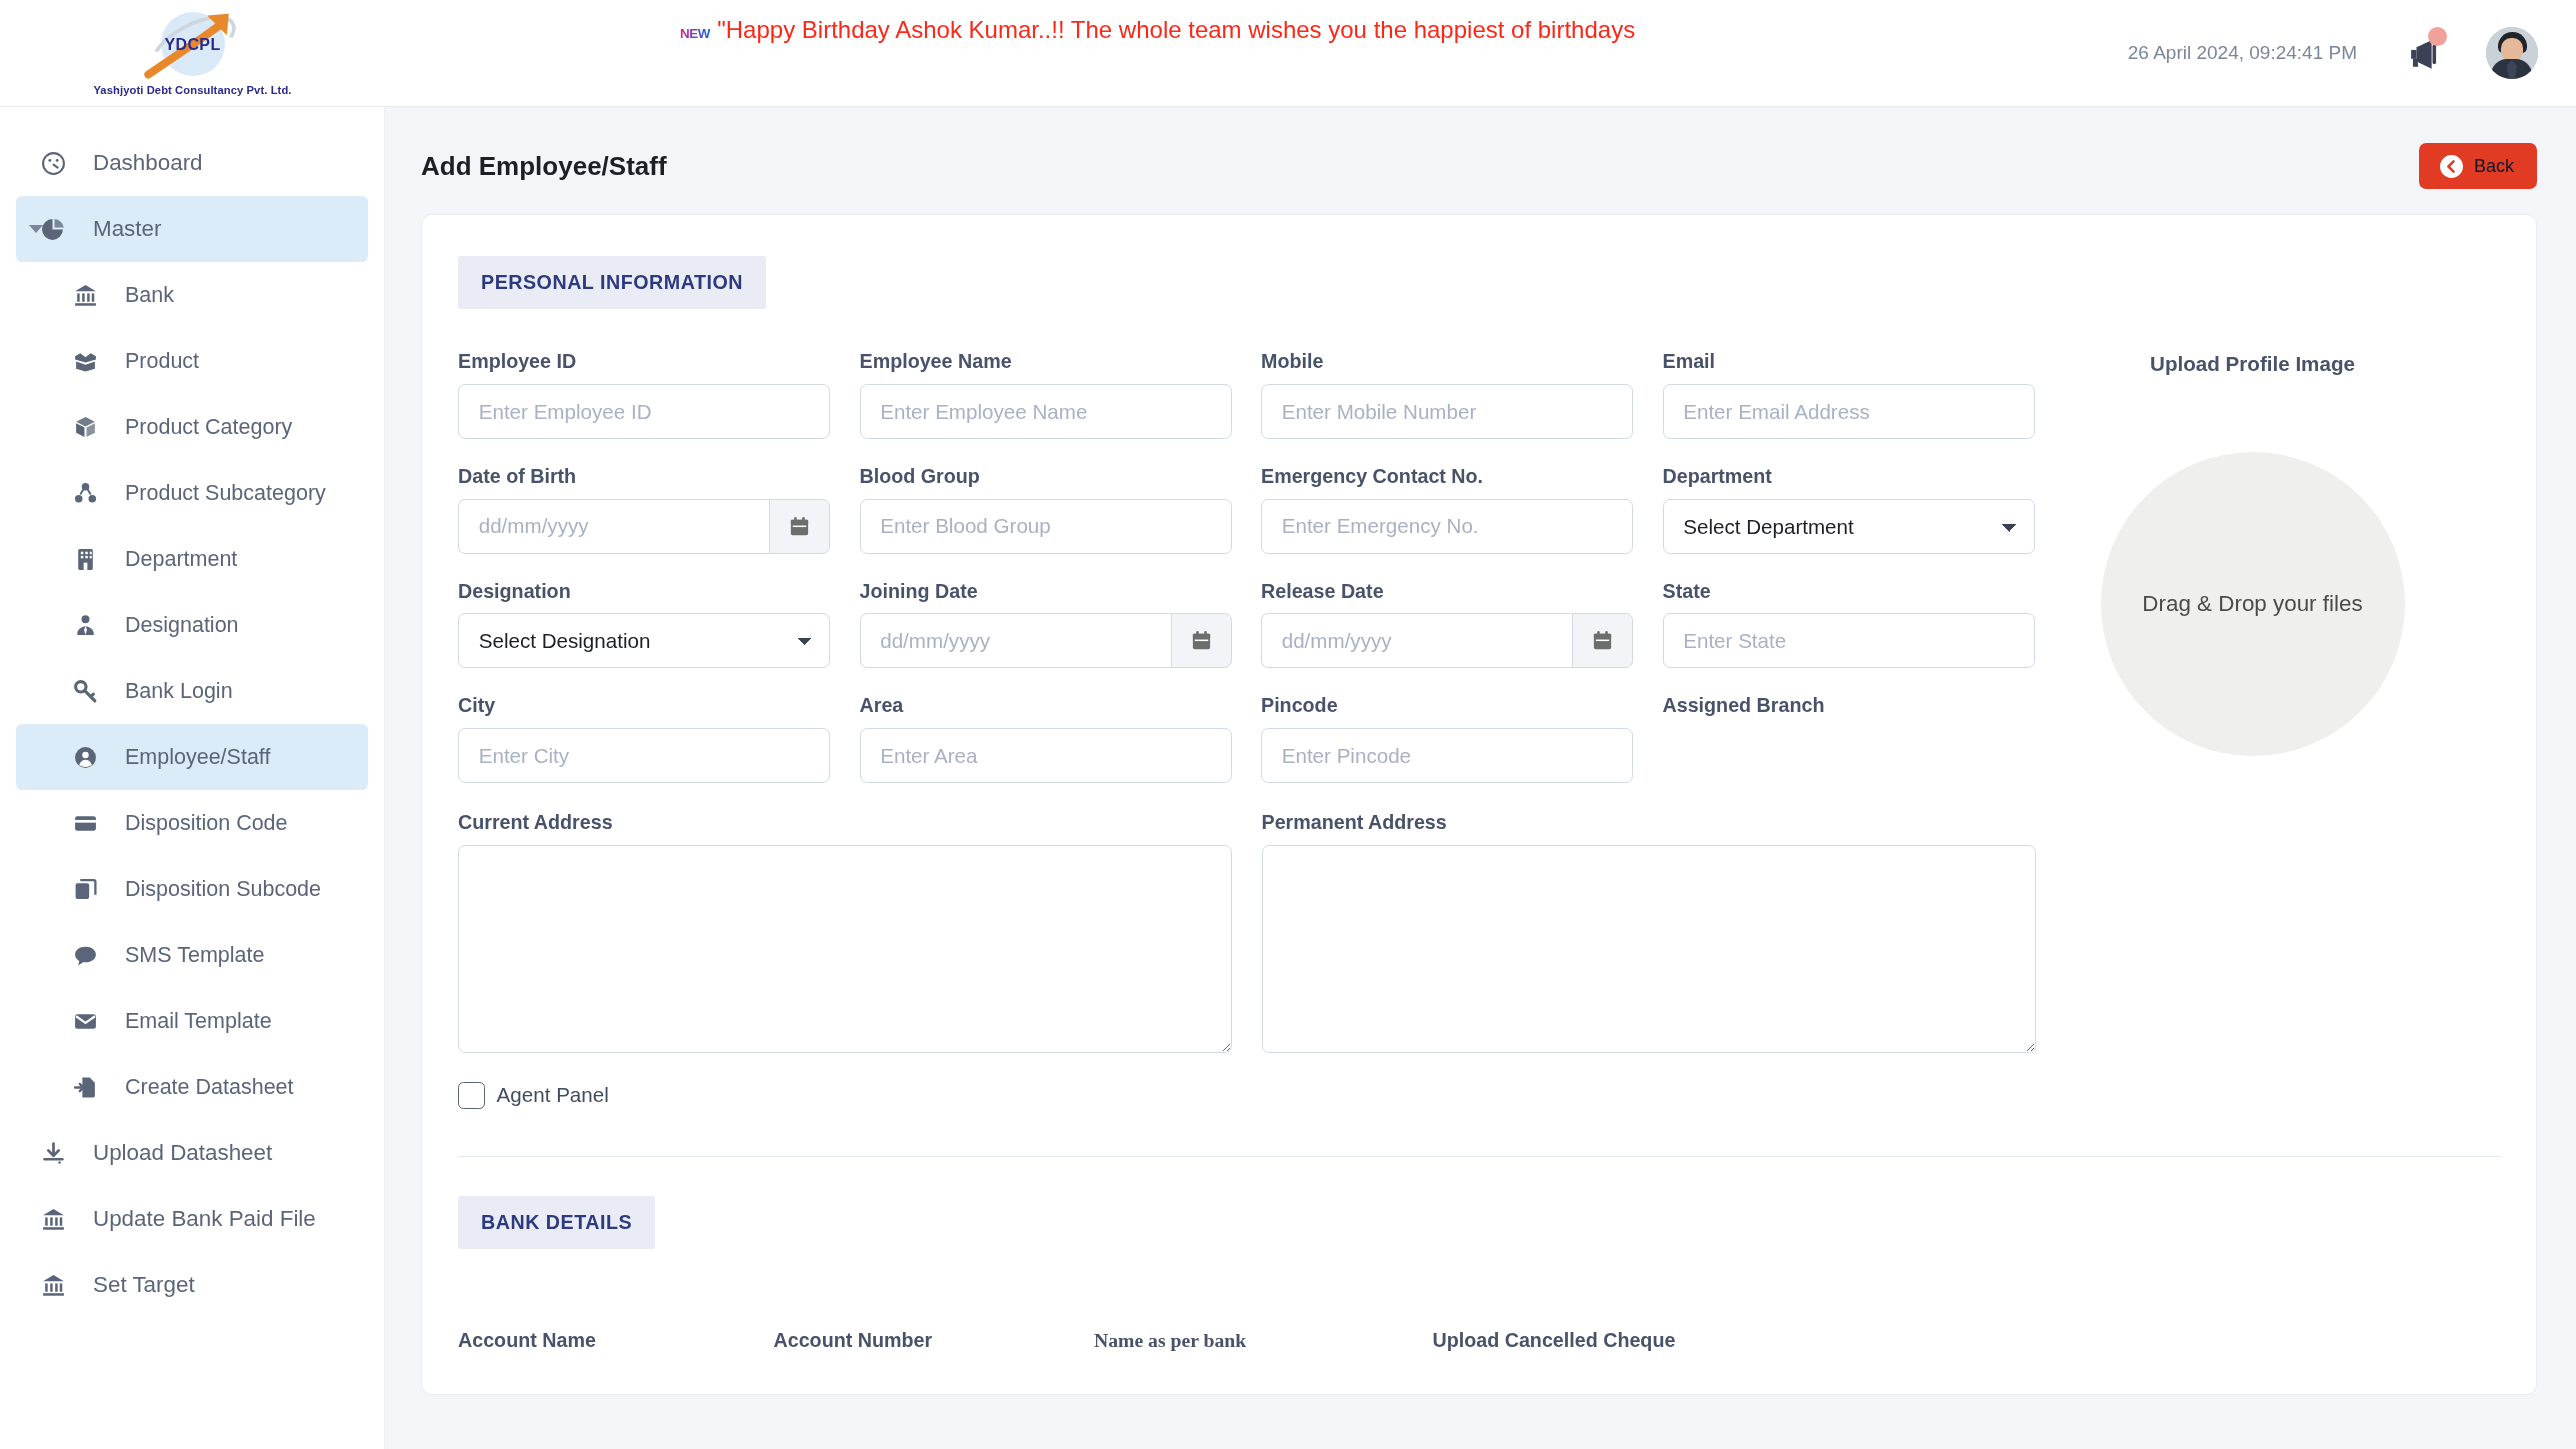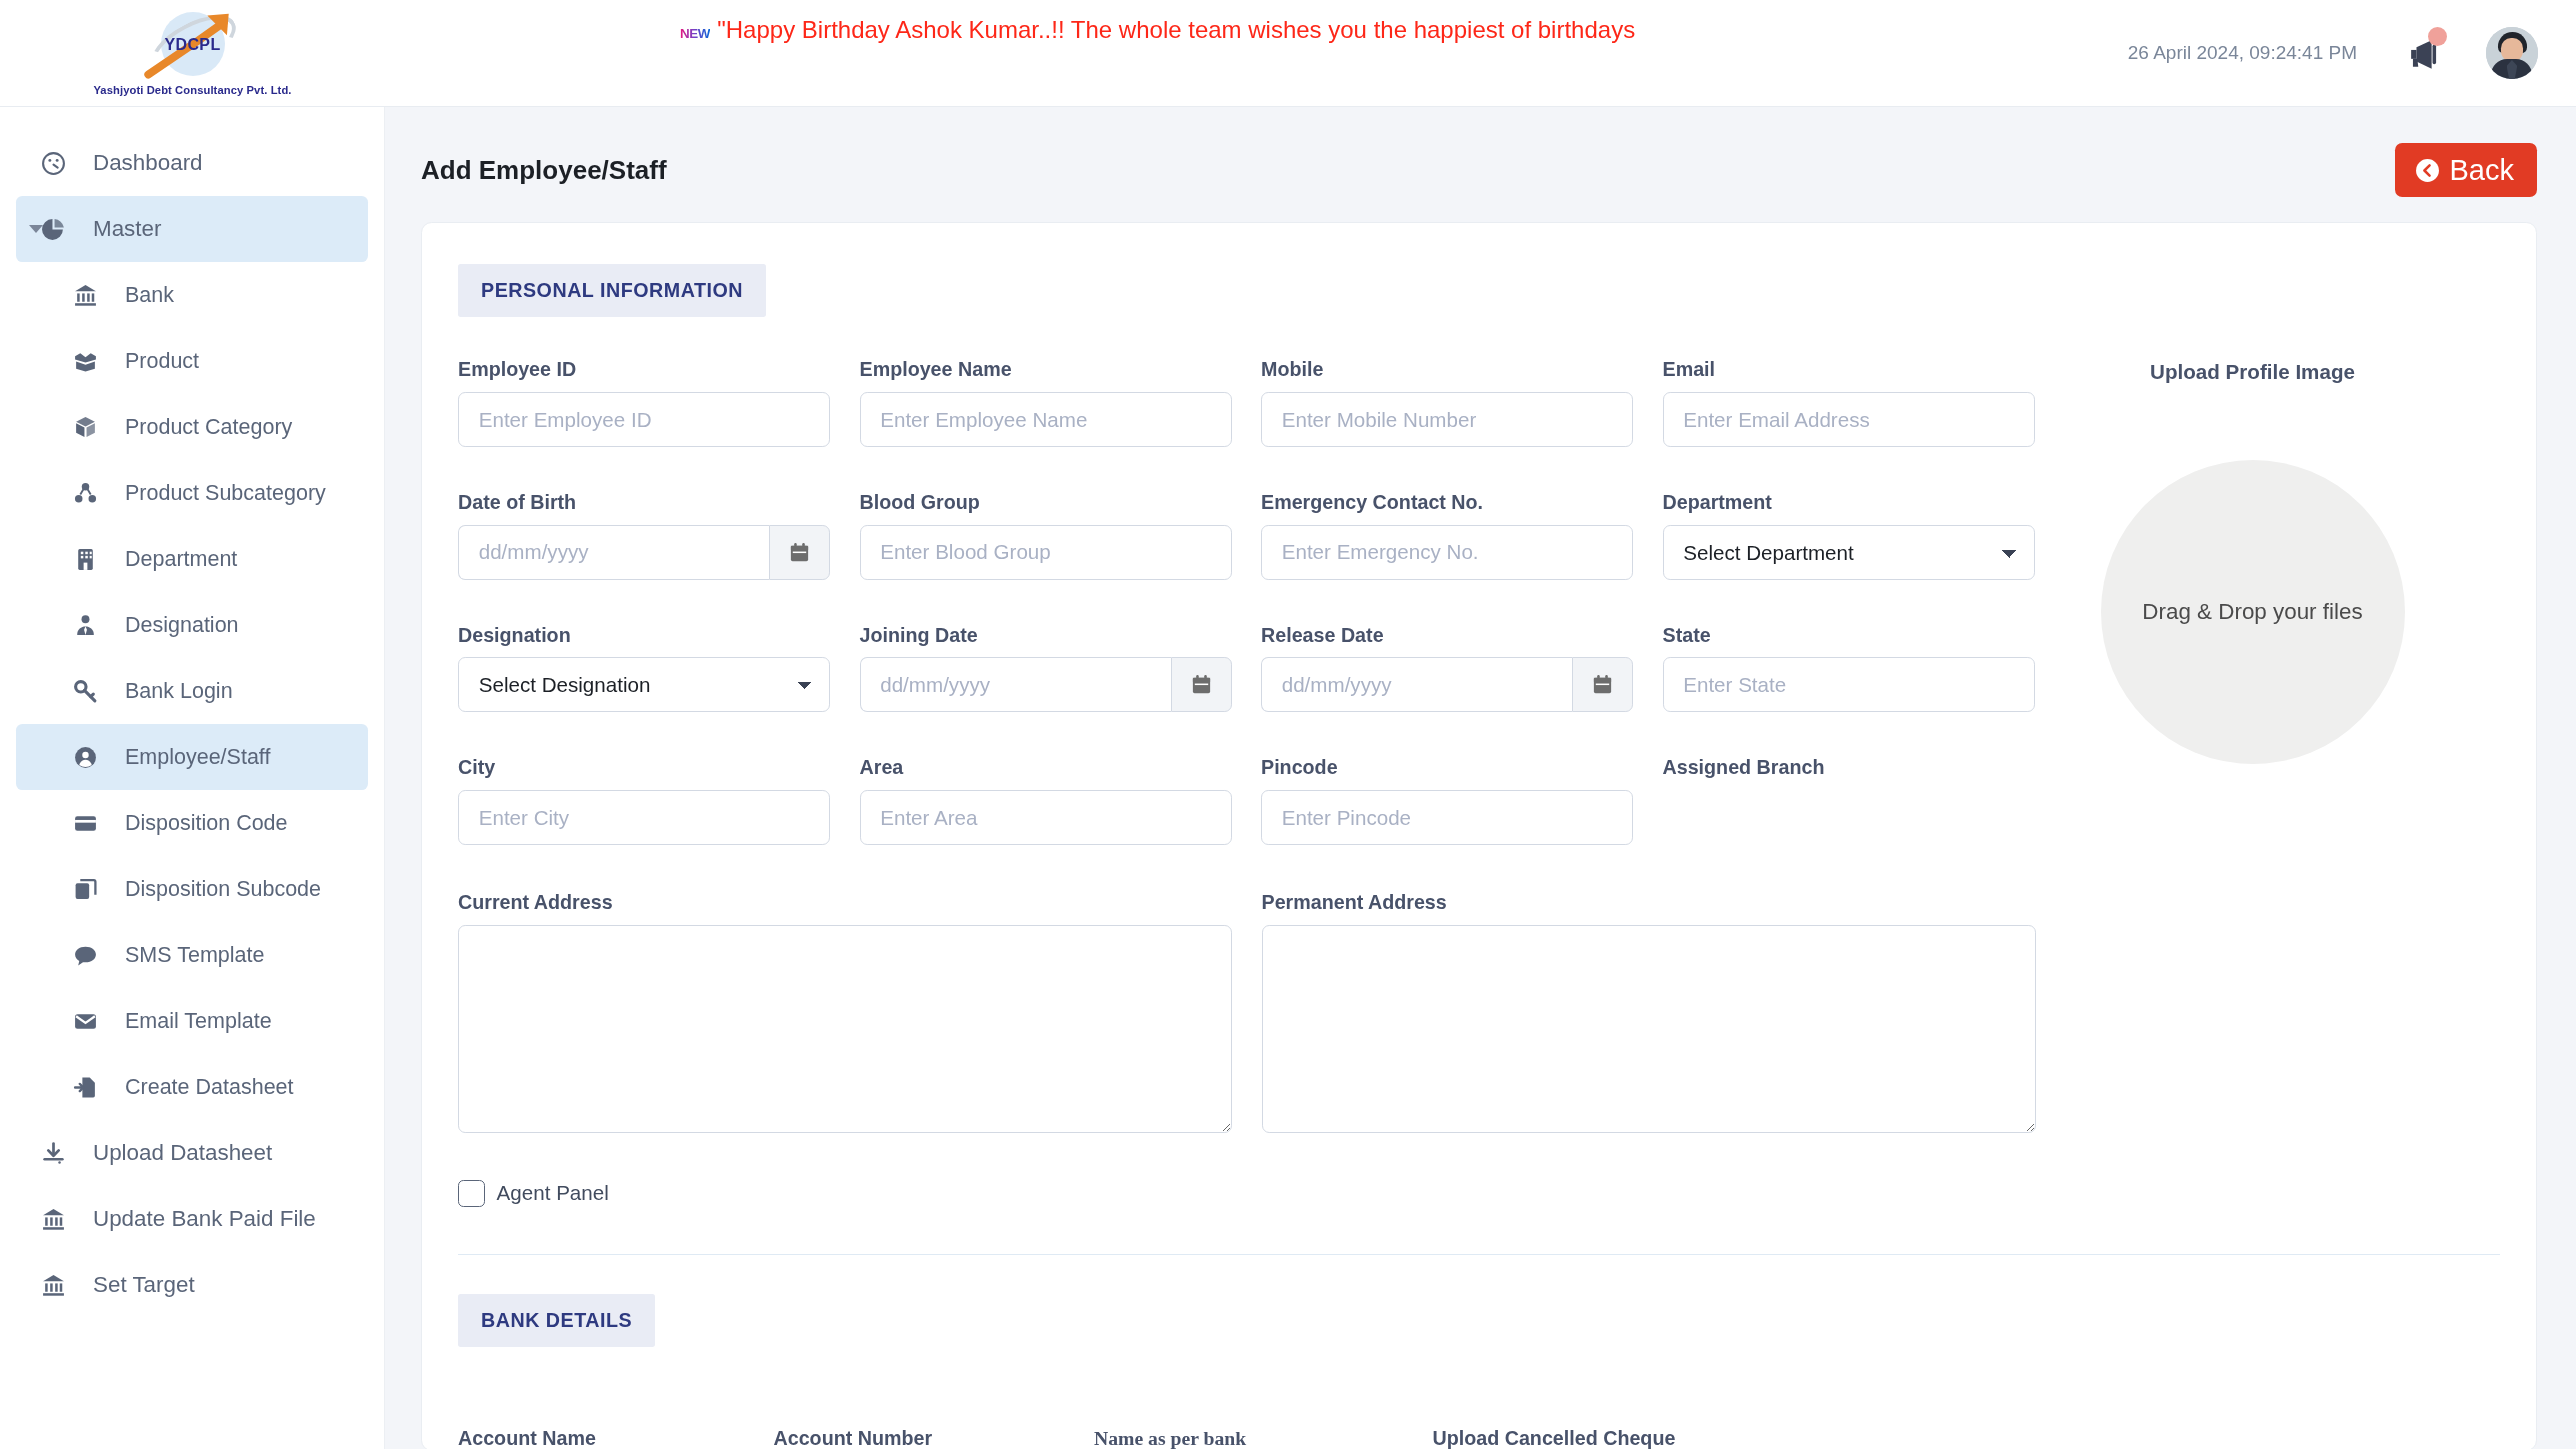"Back" .back-btn { color: #ffffff -> #0f172a; font-size: 29px -> 18px }
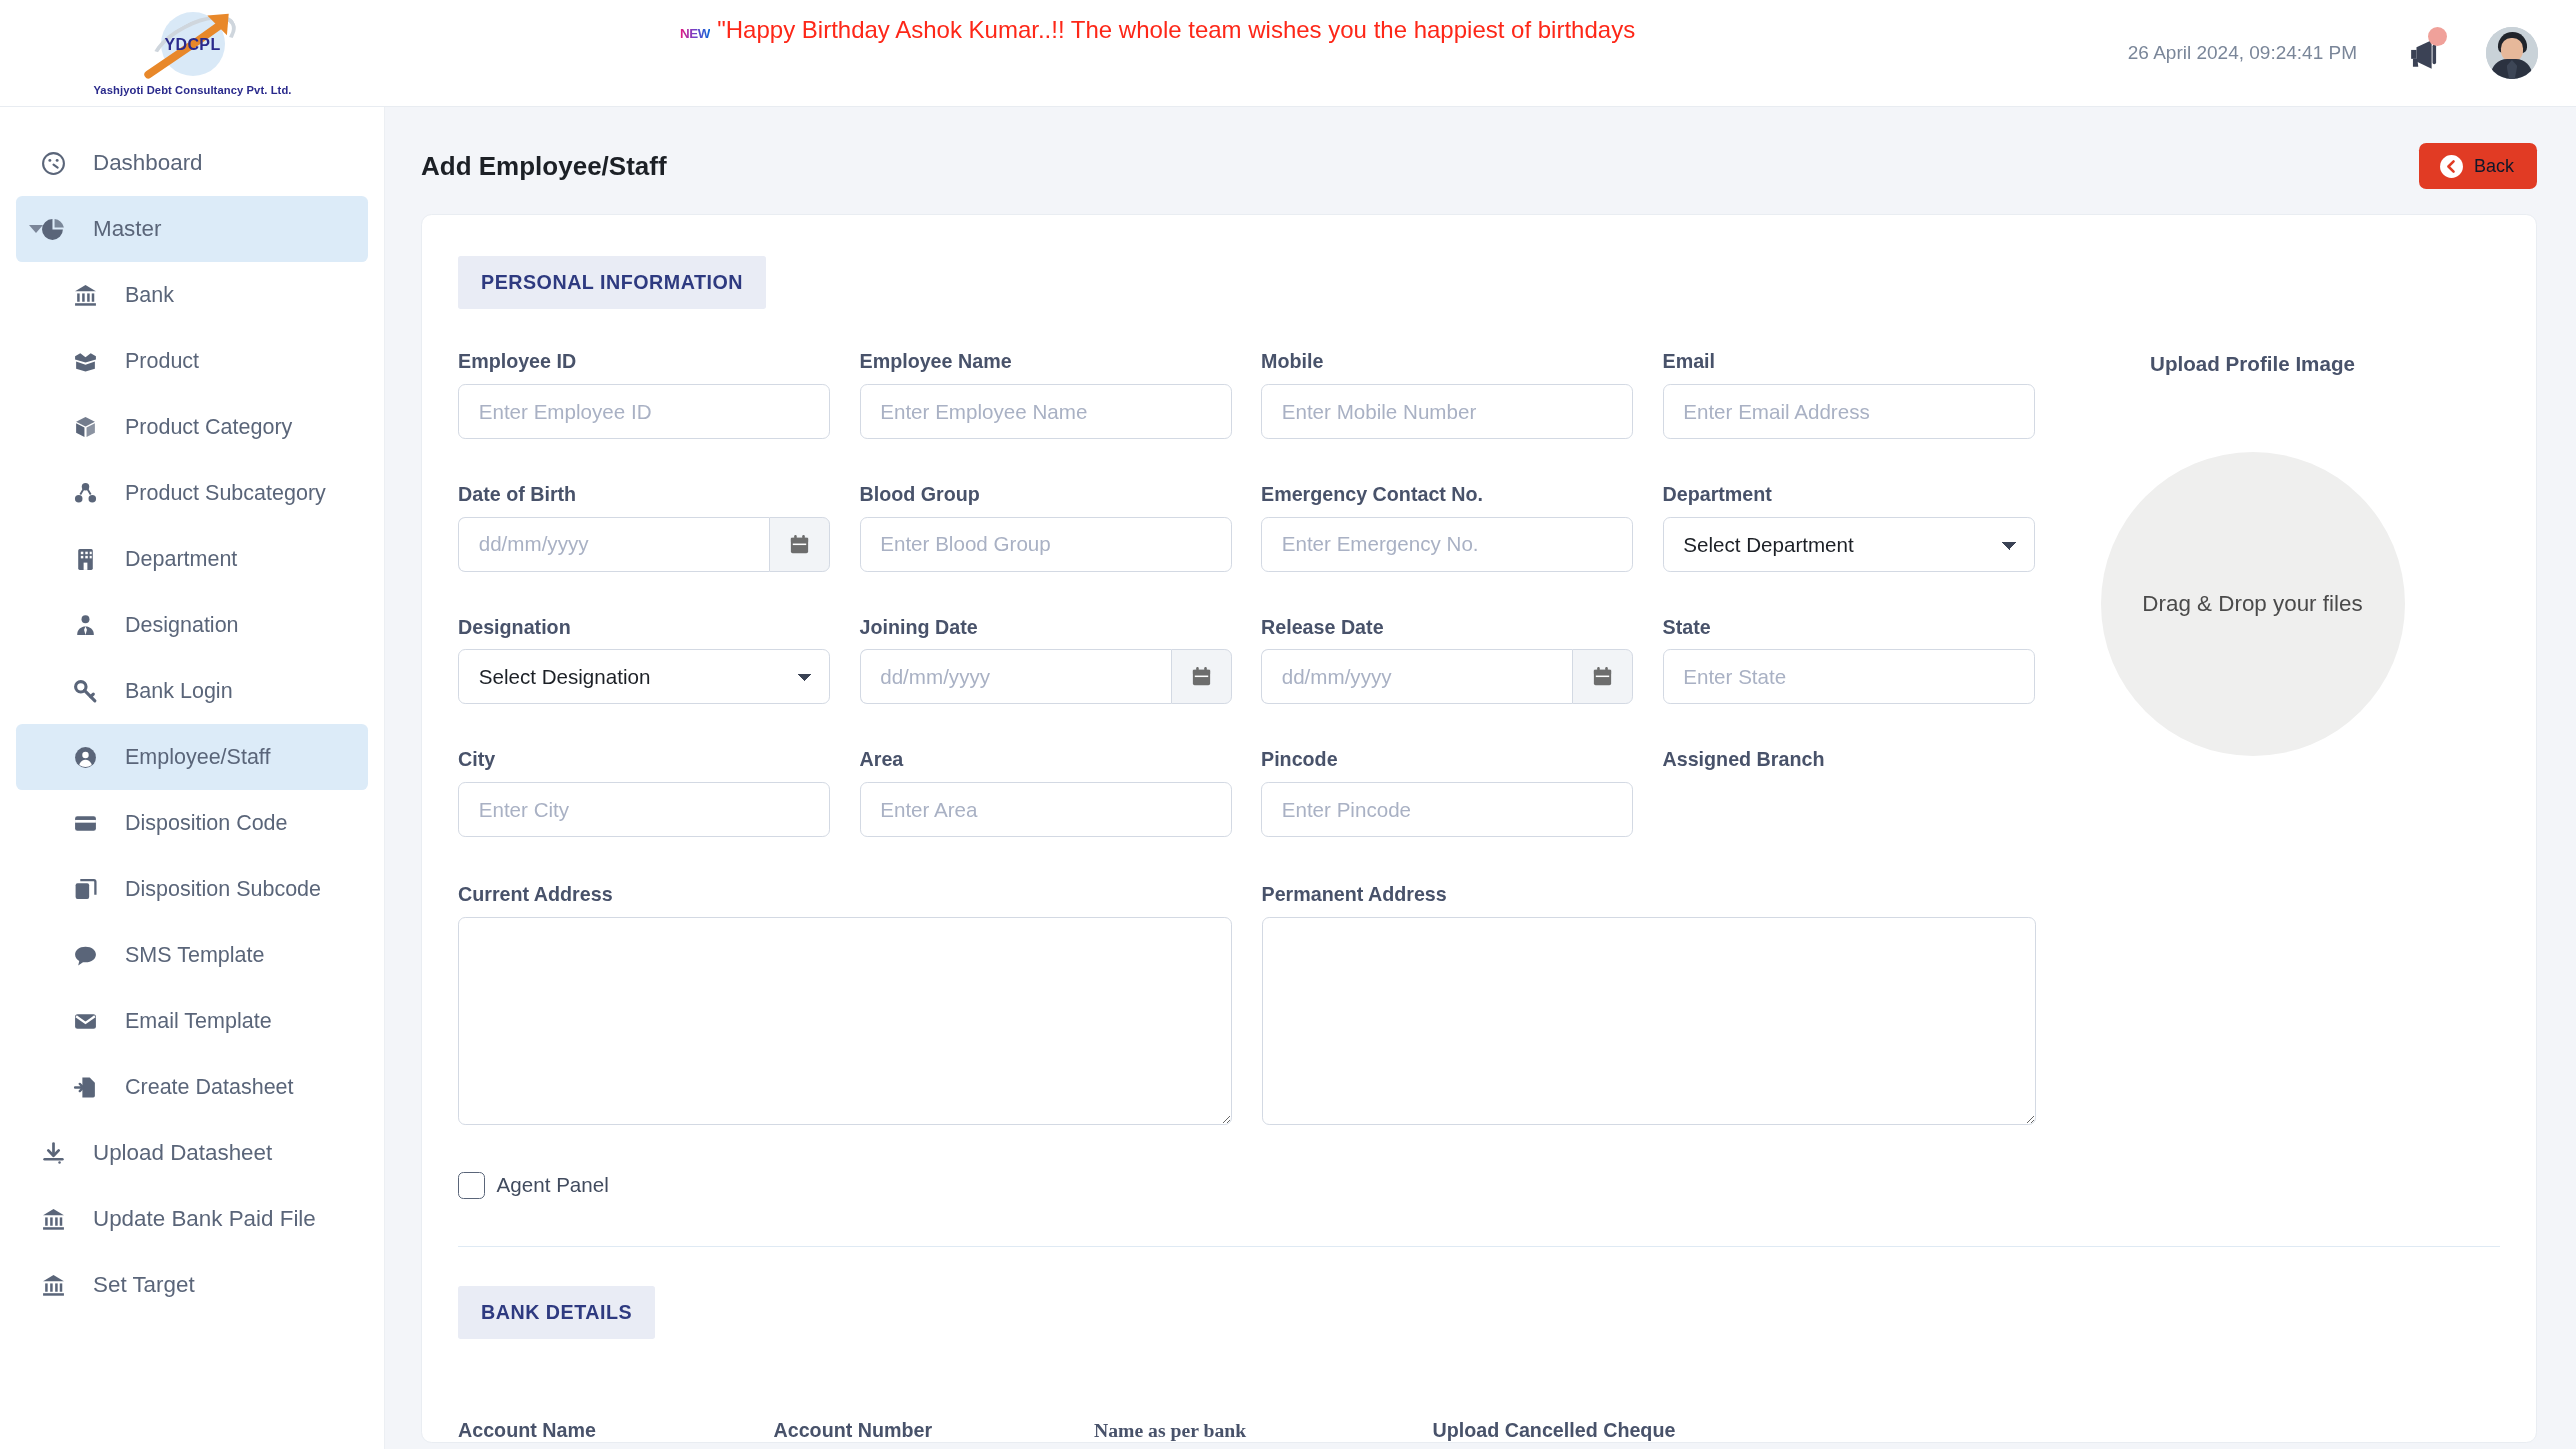"Employee ID" .row { margin-bottom: 44px -> 26px }
